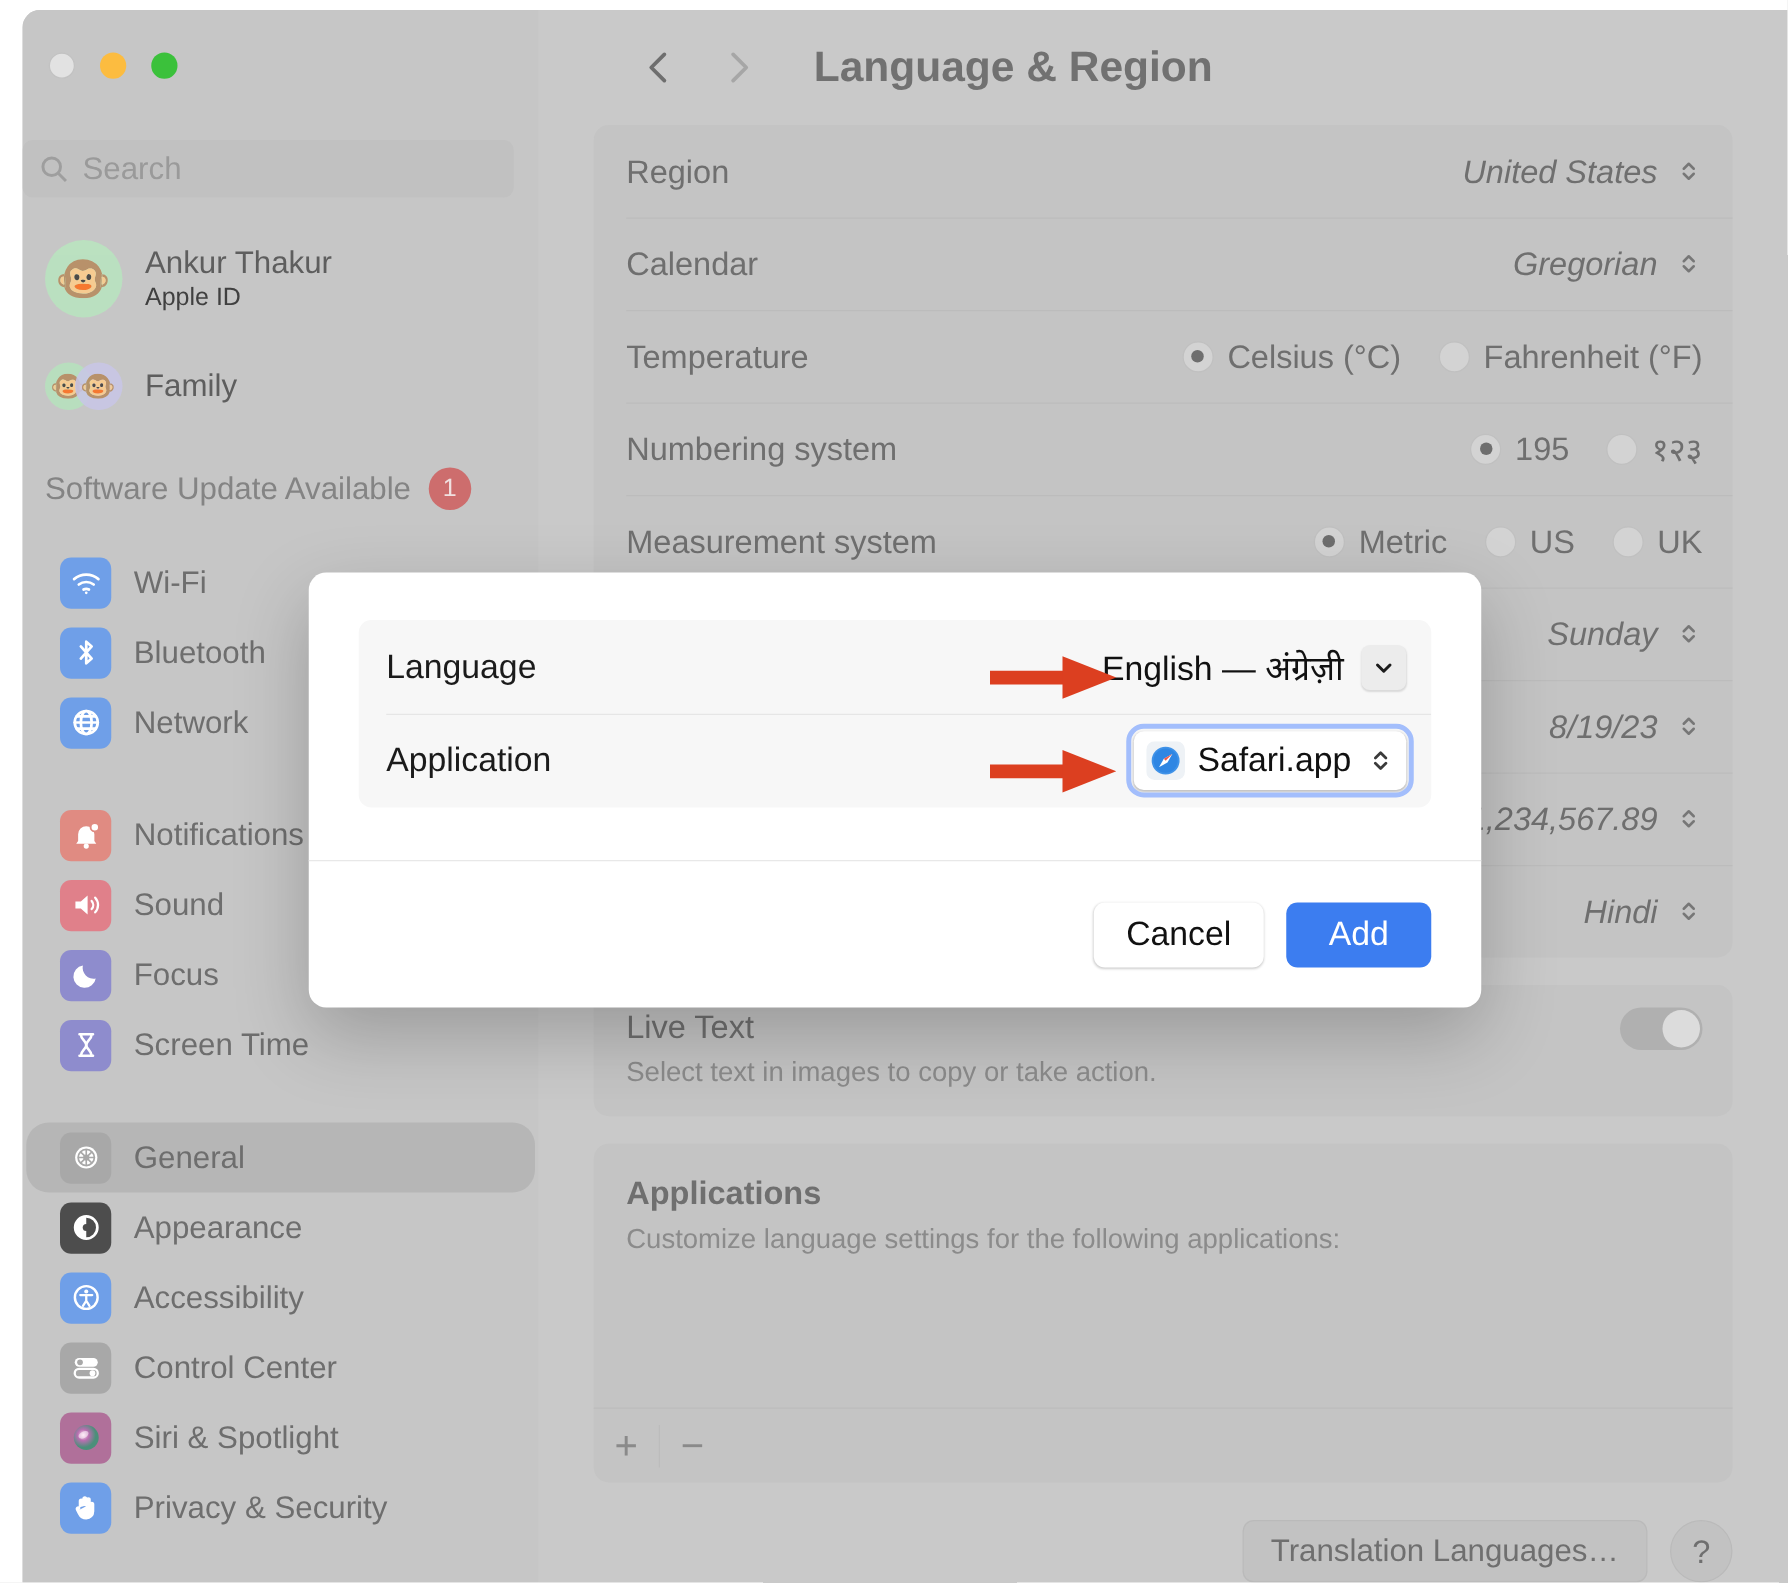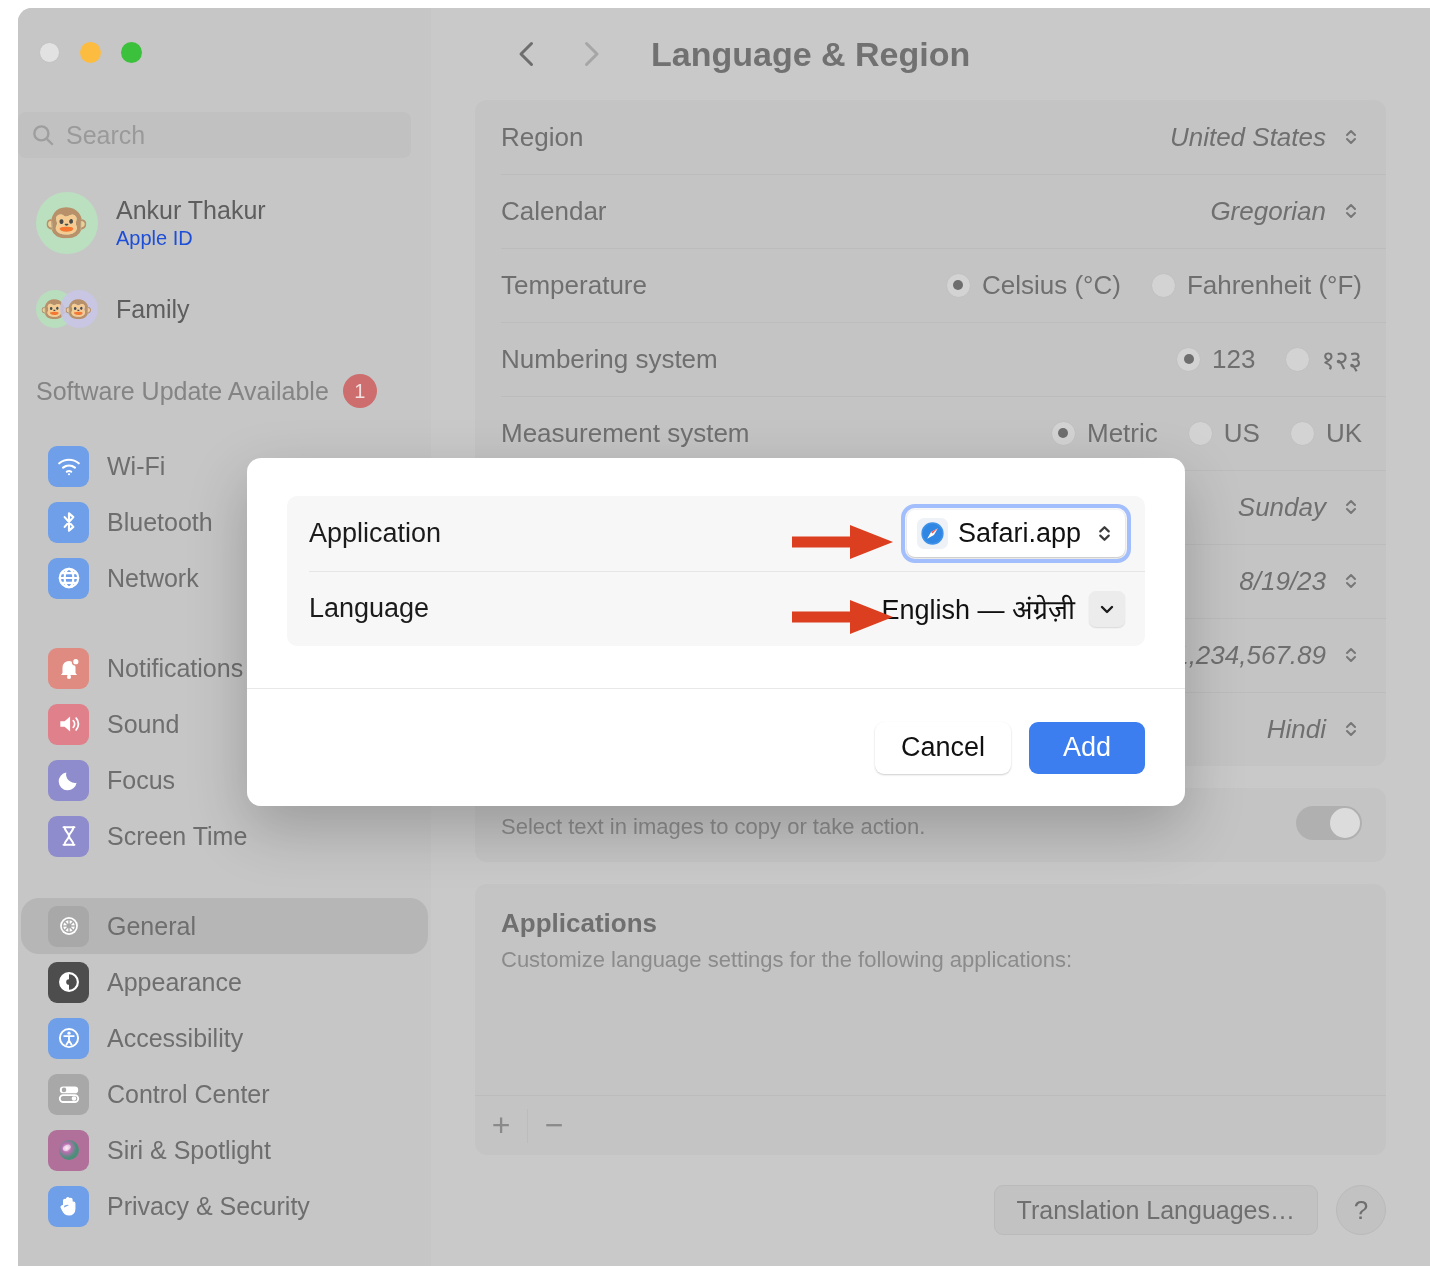"Apple ID" .acct-sub { color: #1d4ed8 -> #404040 }
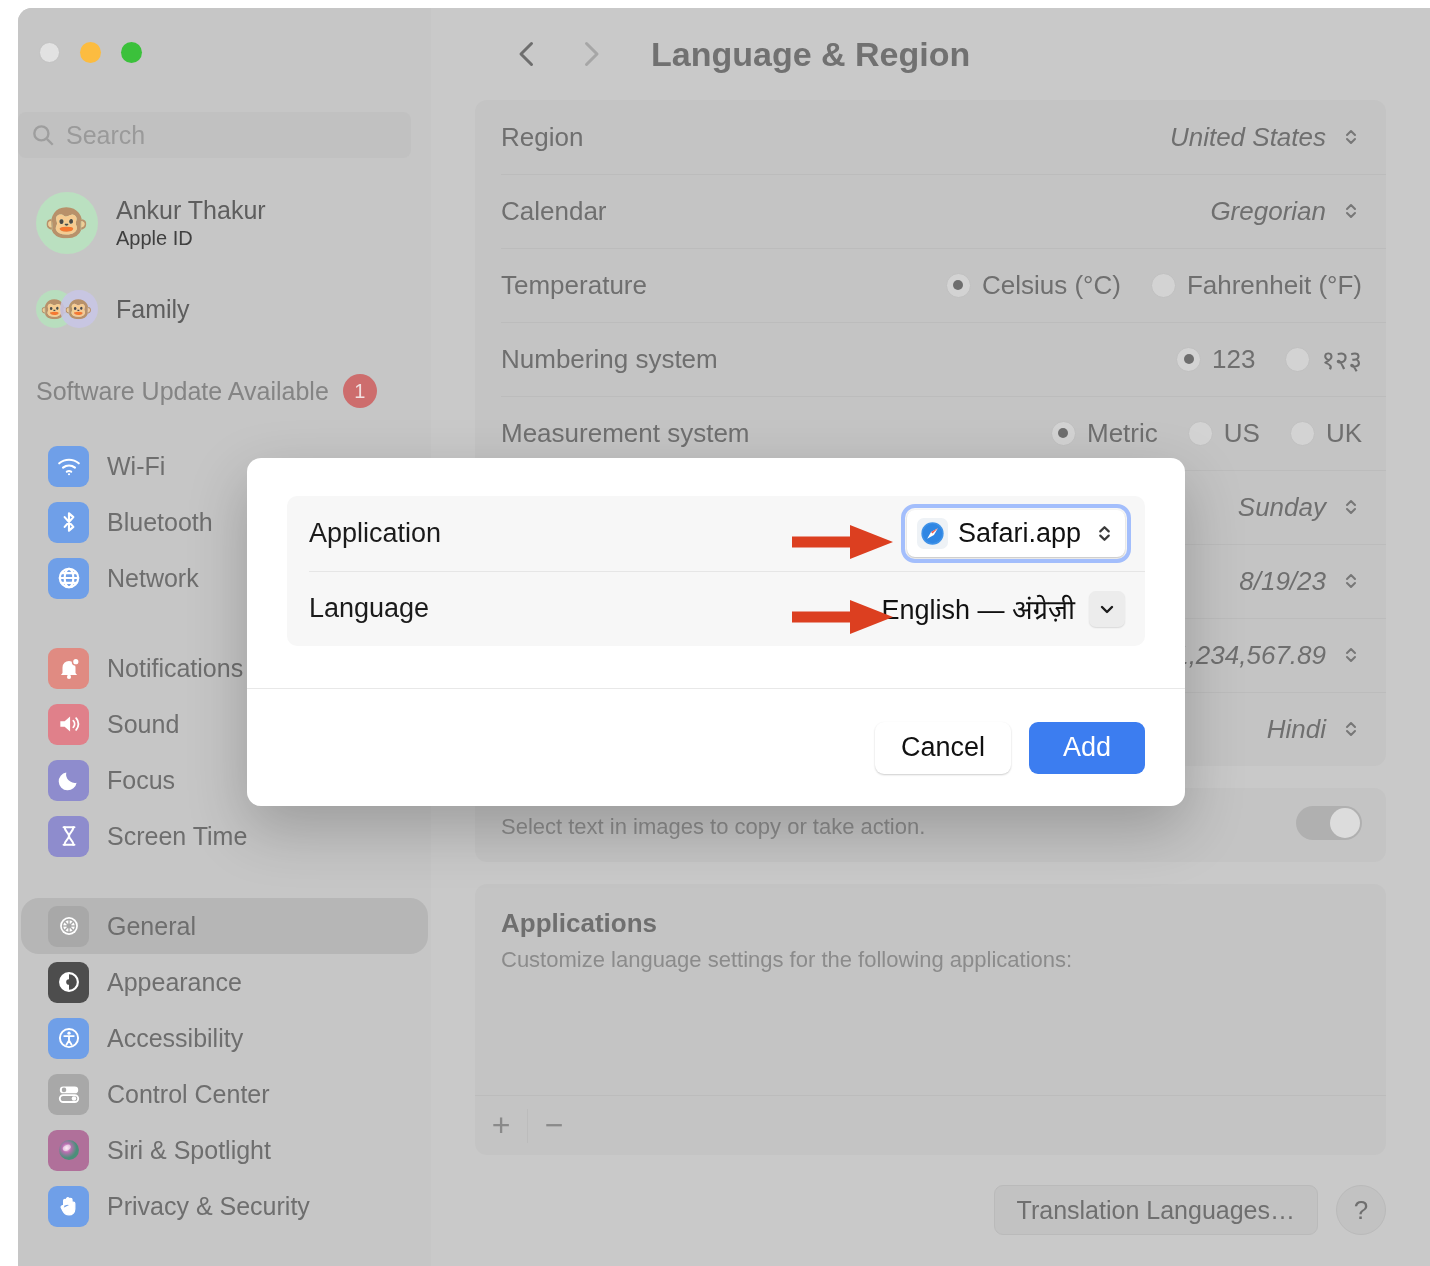"123" span.radio-label { text: 123 -> 195 }
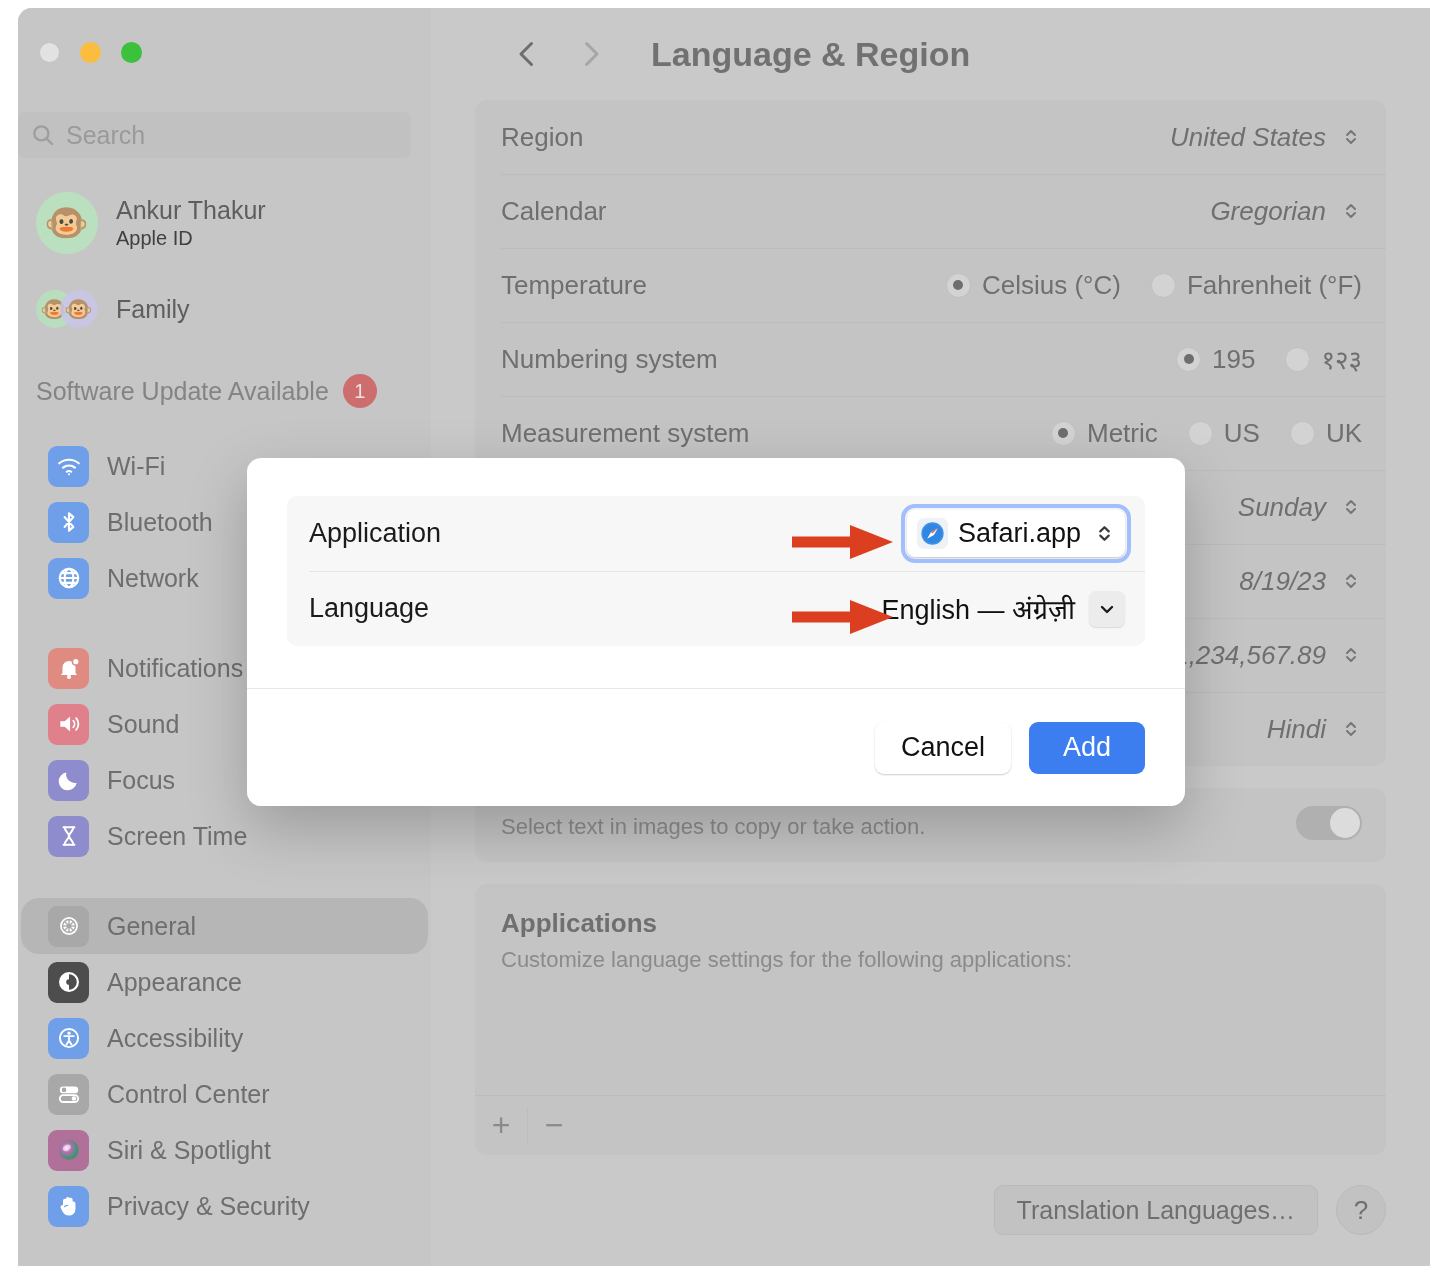"Application" div.sheet-row { order: before "Language" -> after "Language" }
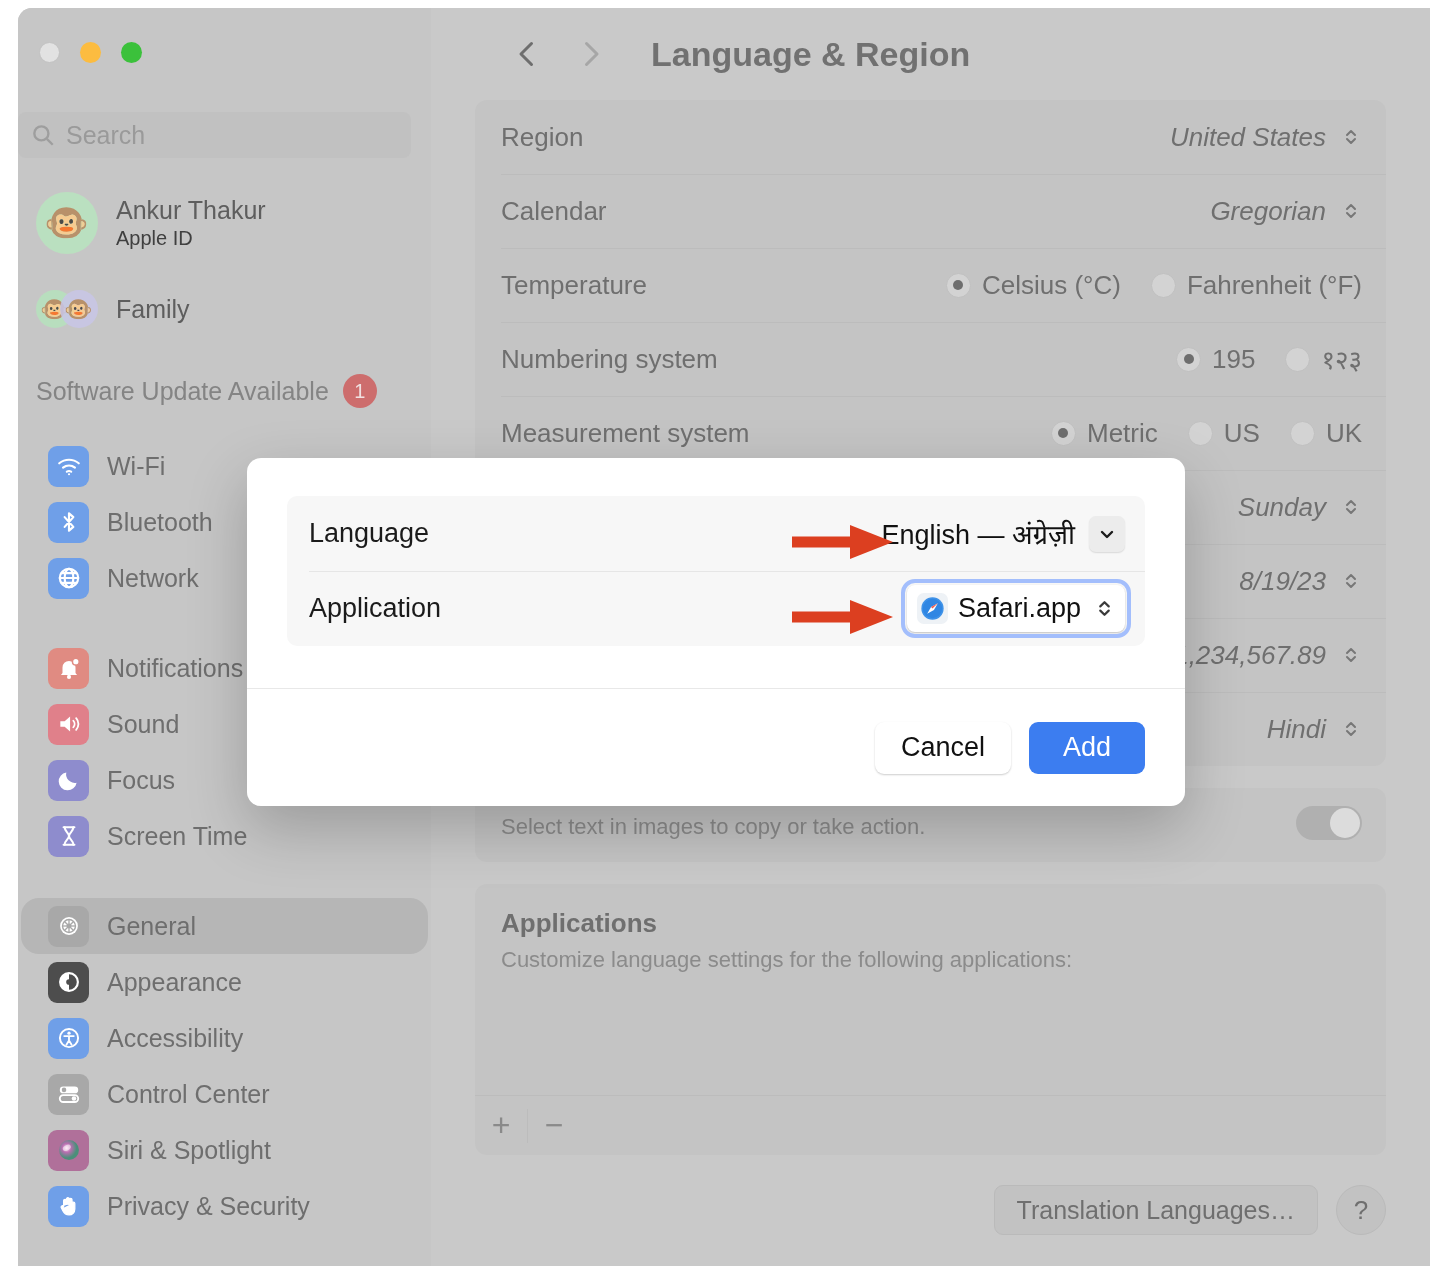"Live Text" div.lt-title { html: none -> <div>Live Text</div> }
